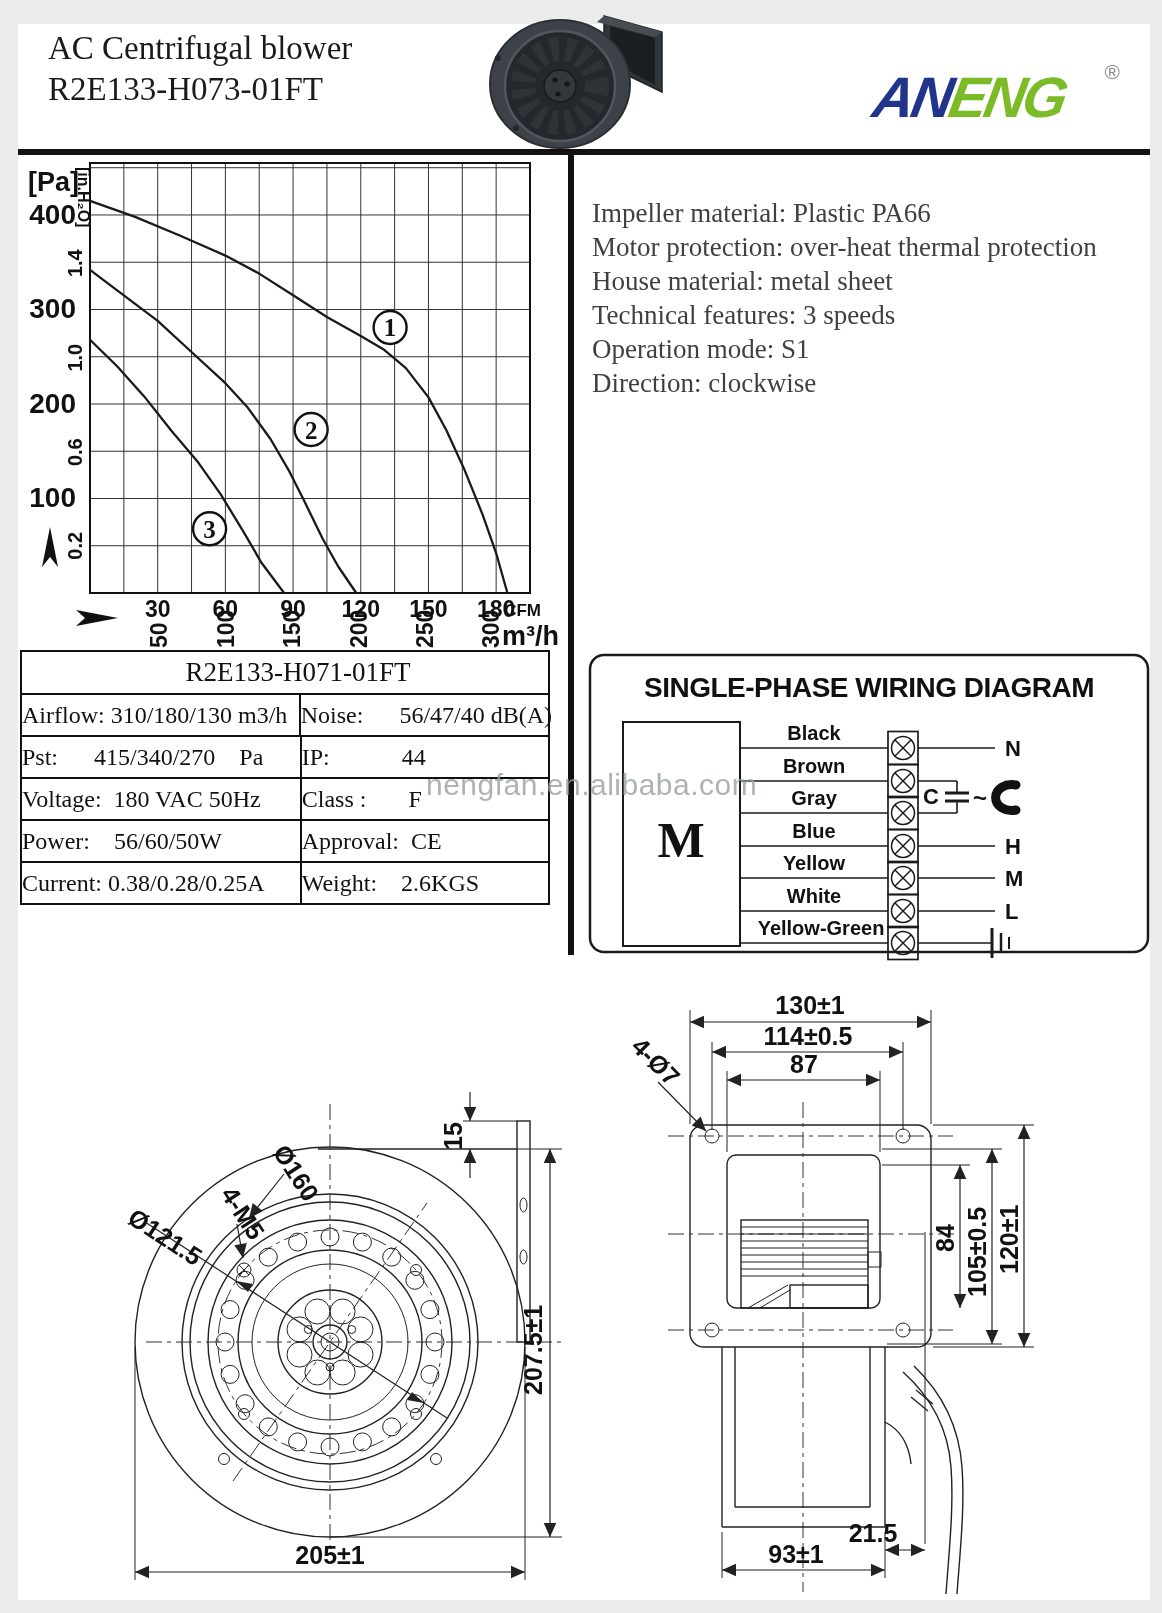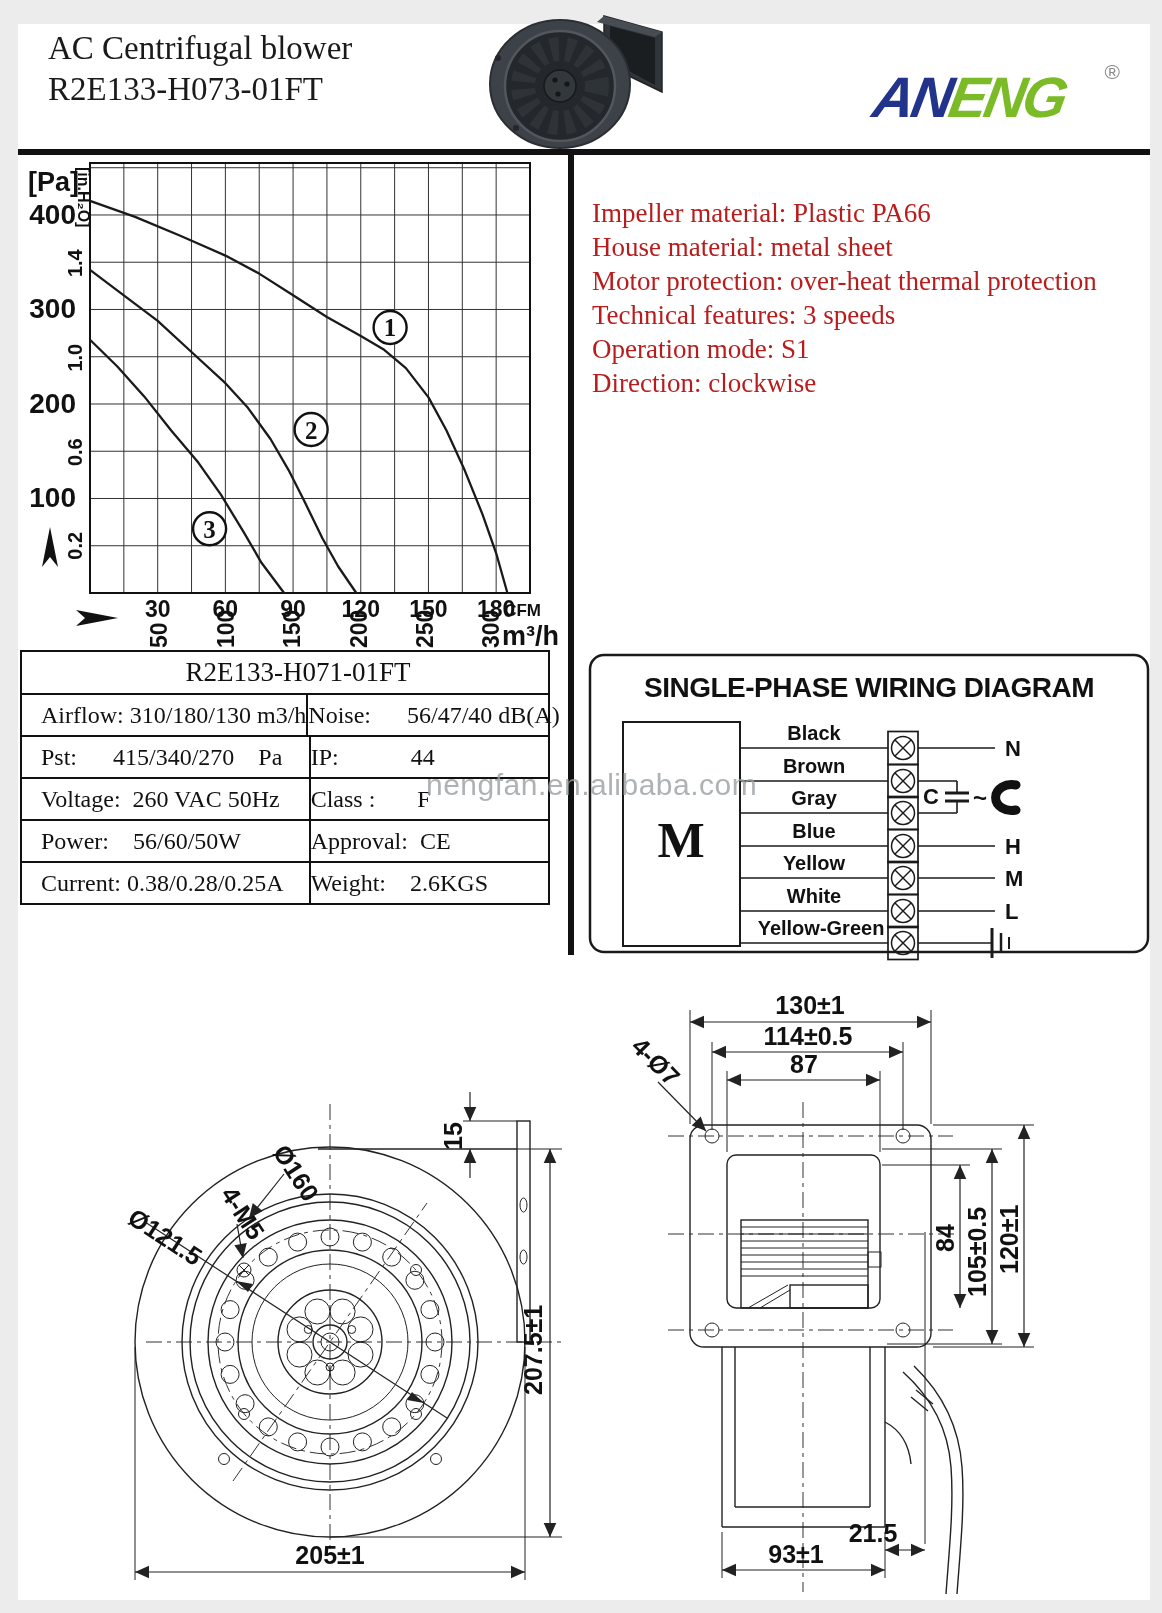"Impeller material: Plastic PA66" #specs { color: #b91c1c -> #404040 }
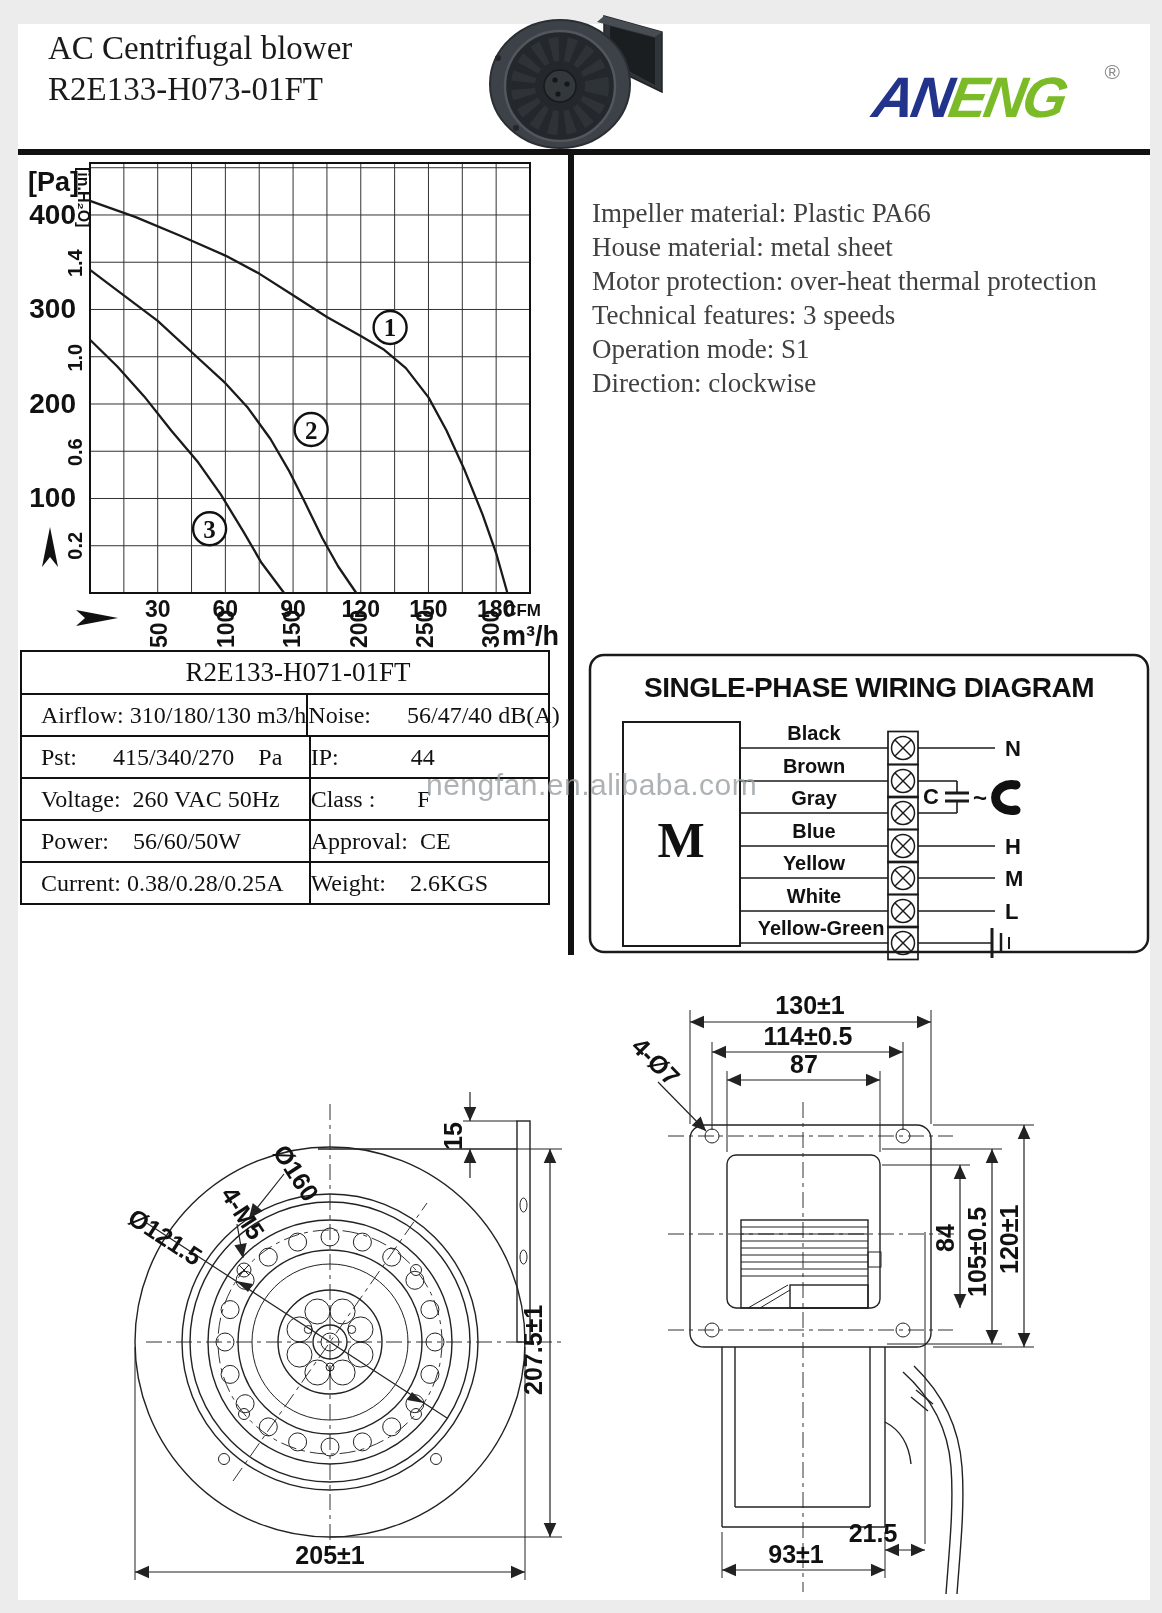"House material: metal sheet" div { order: before "Motor protection: over-heat thermal" -> after "Motor protection: over-heat thermal" }
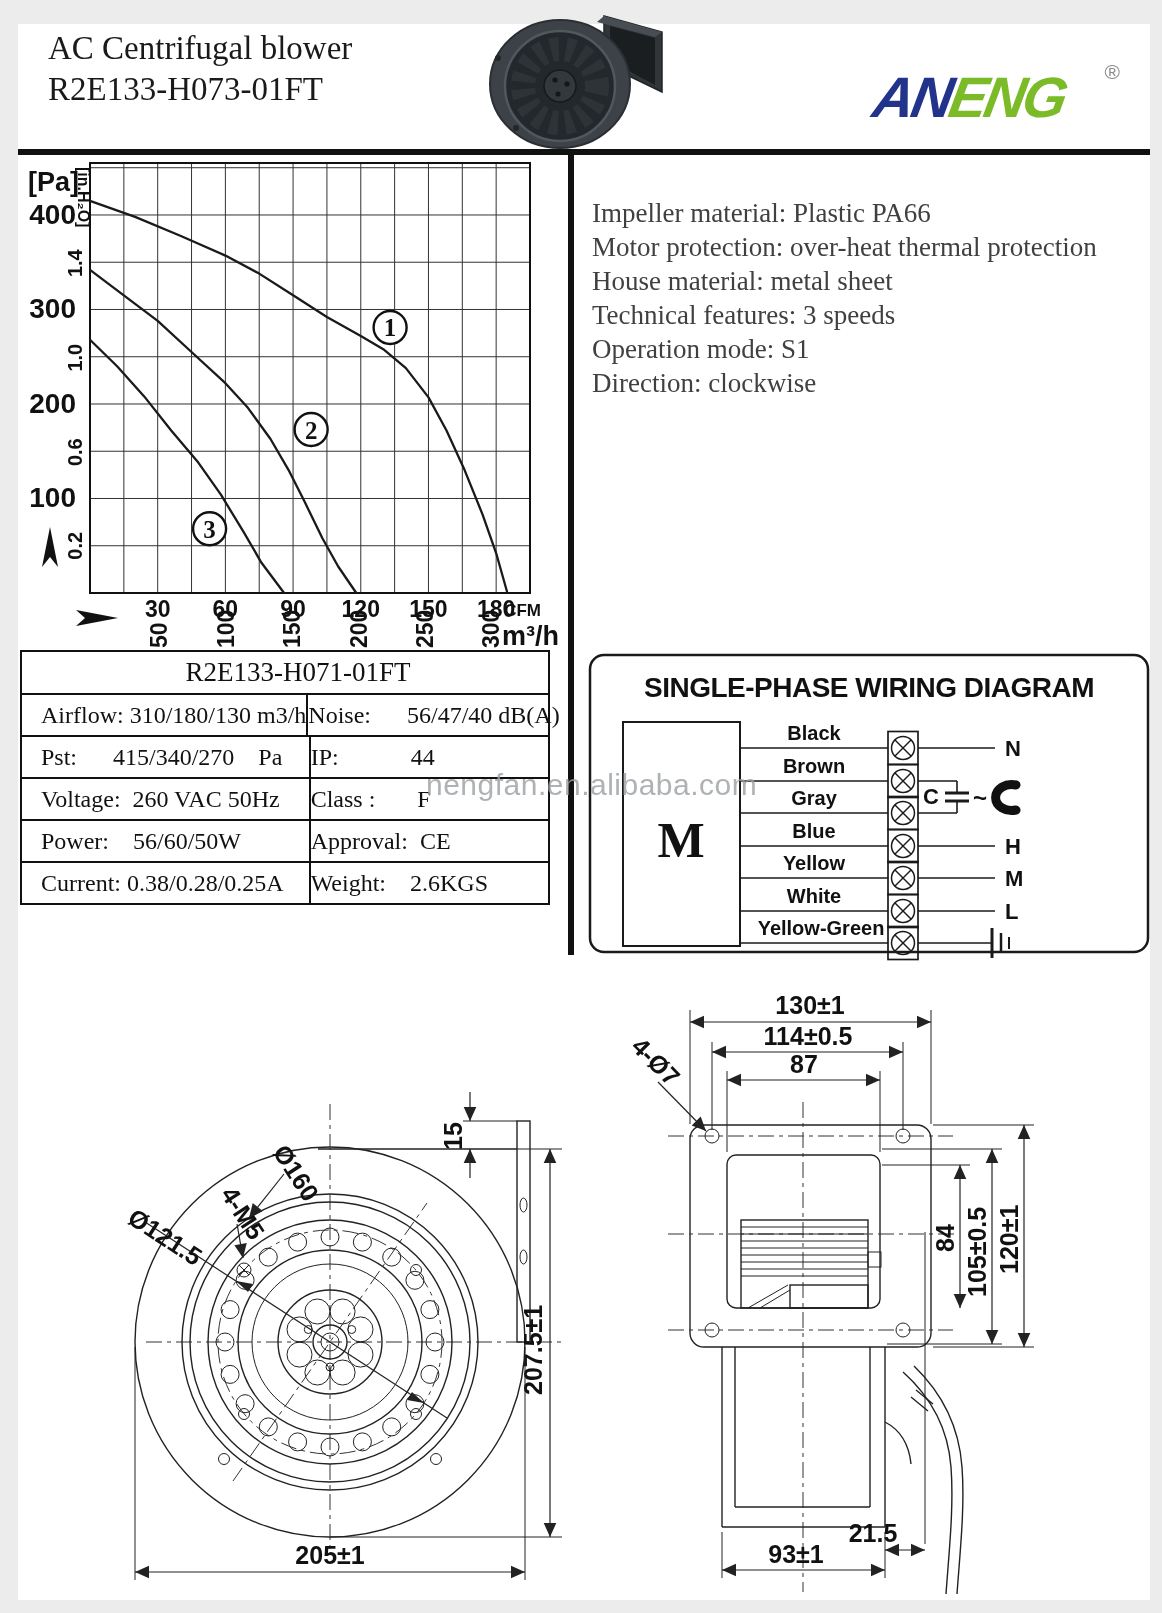"Airflow: 310/180/130 m3/h" #spec-table .cl { padding-left: 19px -> 0 }
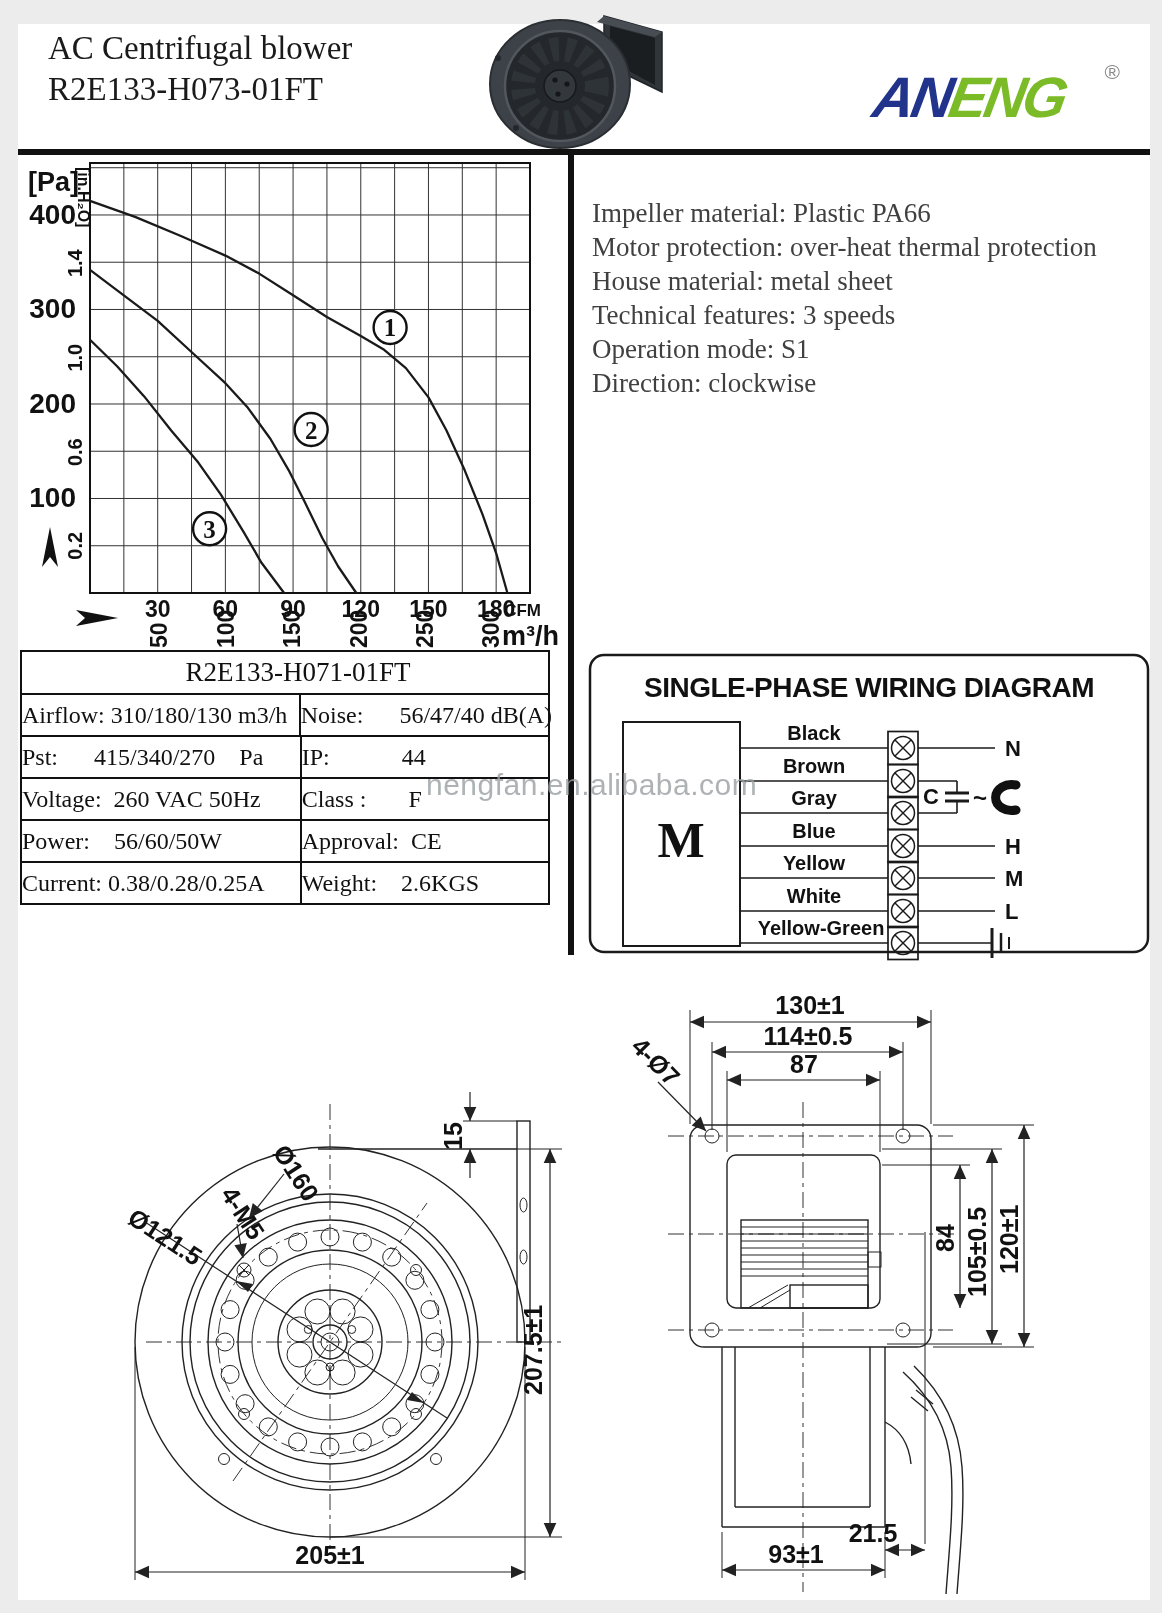"Voltage: 260 VAC 50Hz" div.cl { text: 260 -> 180 }
